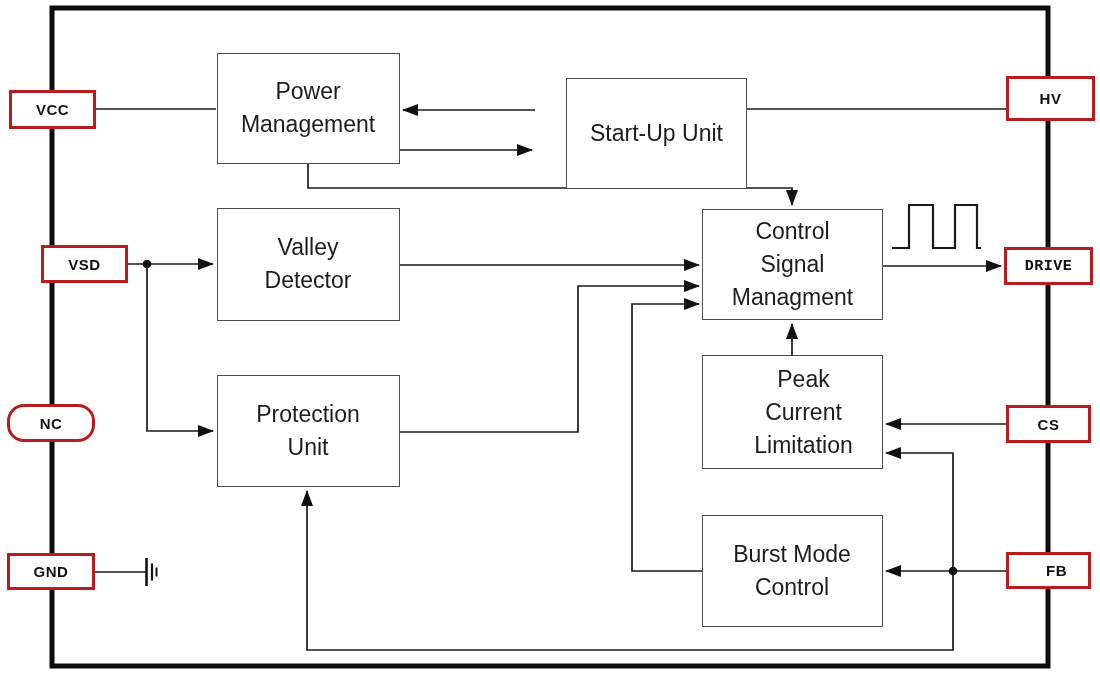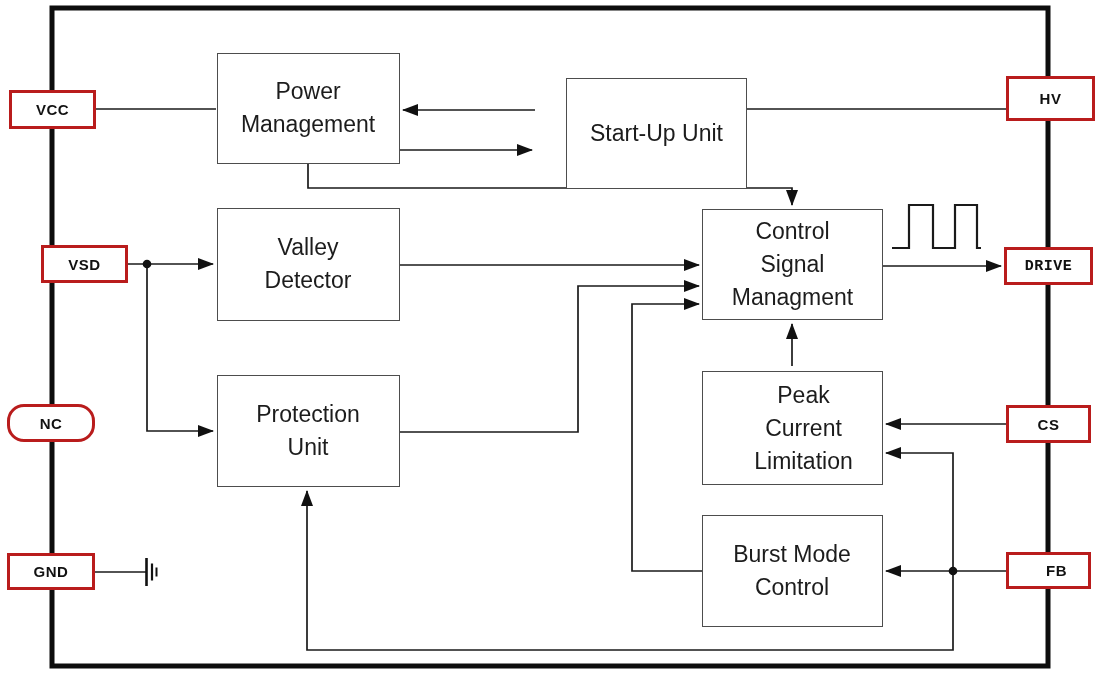"Peak" div.block { top: 371px -> 355px }
